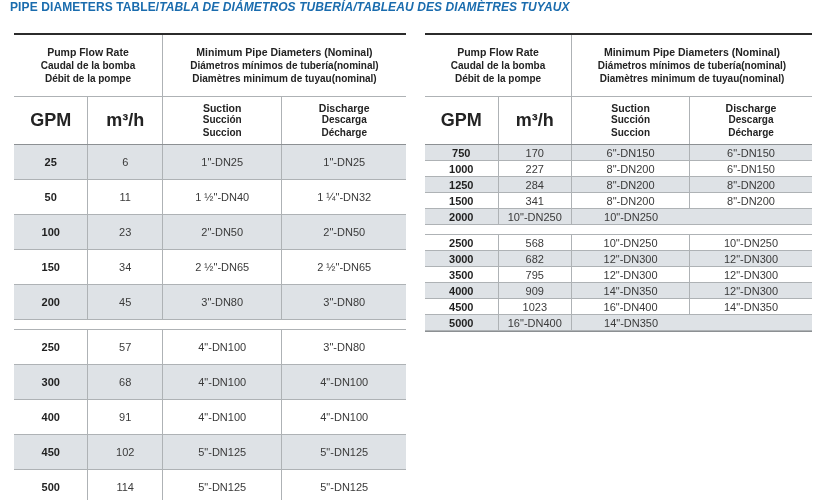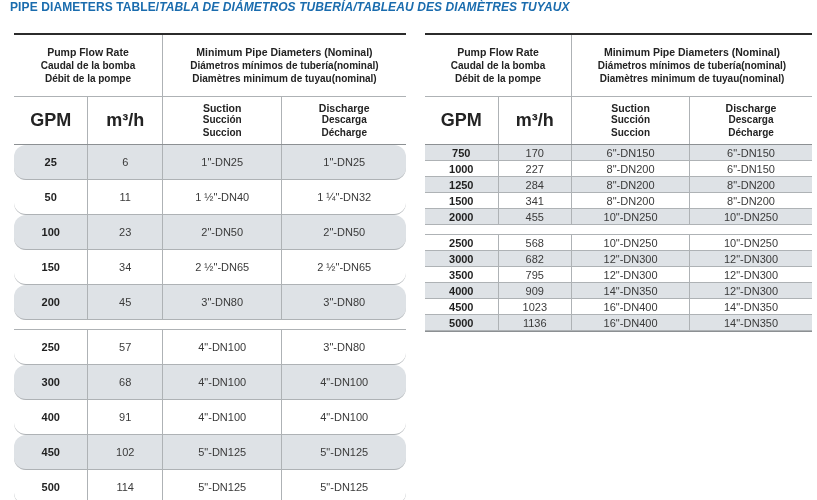"25" .ptable.left .drow { border-radius: 12px -> none }
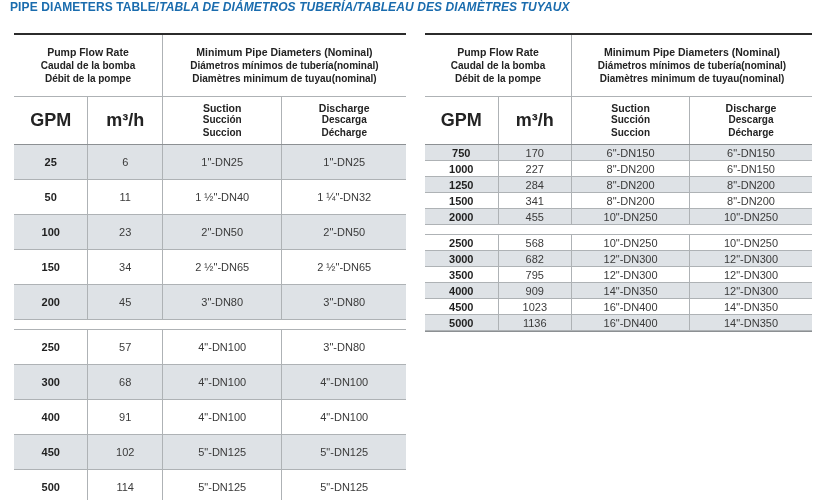"455" div.cell { html: <div>455</div> -> none }
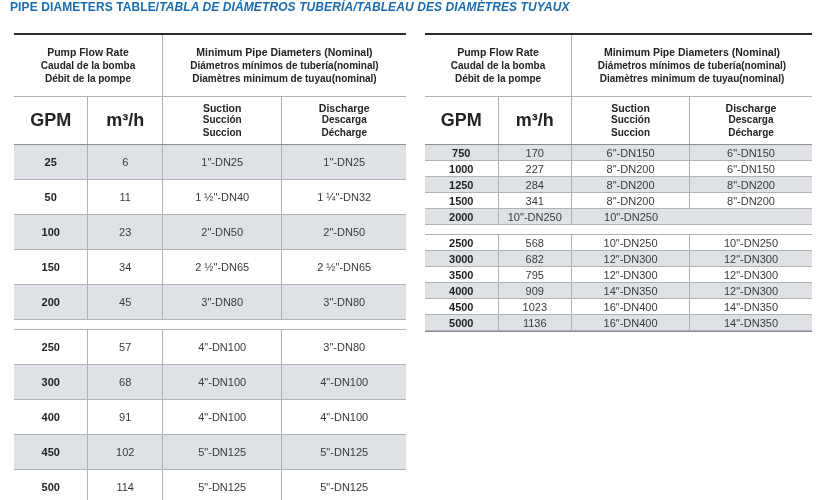"1136" div.cell { html: <div>1136</div> -> none }
